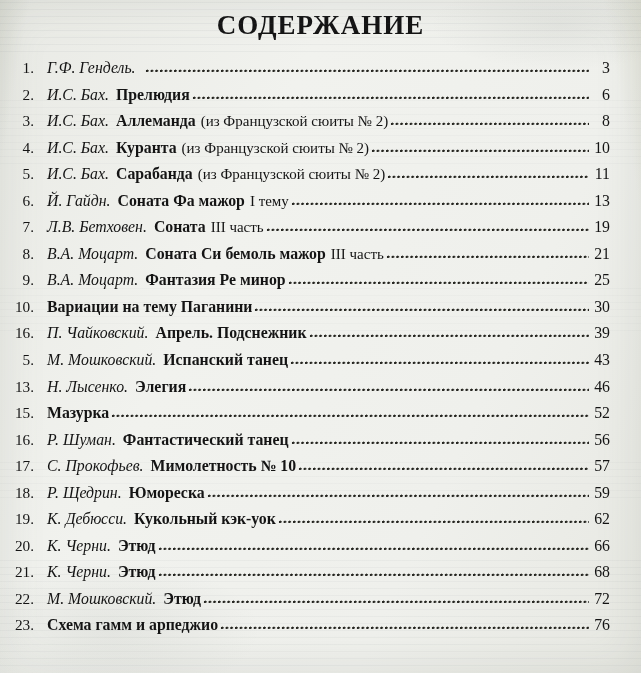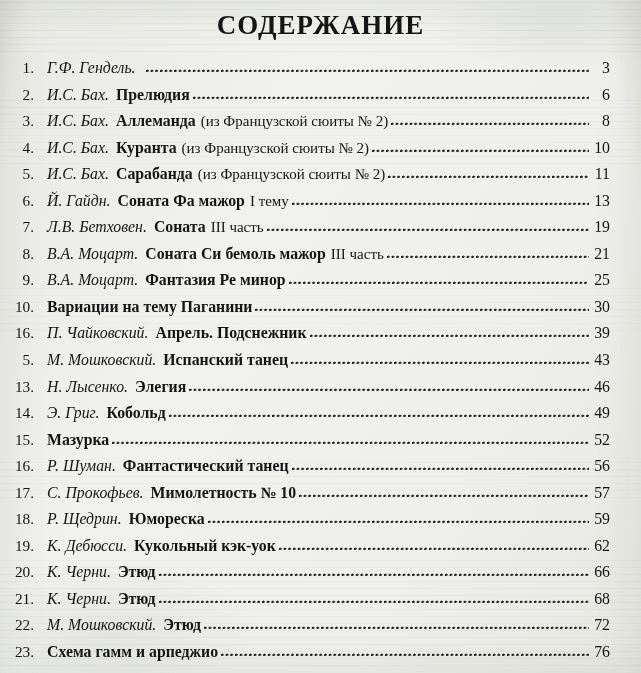"14." li.toc-row { html: <li> <span>14.</span> <span>Э. Григ.</span> <span>Кобольд</span> <span></span> <span>49</span> </li> -> none }
